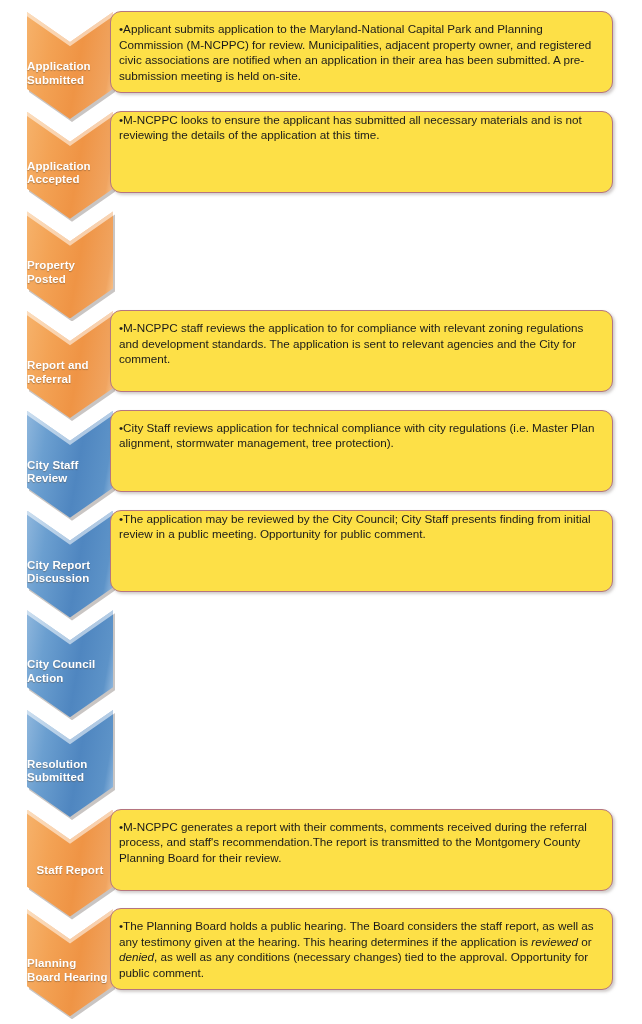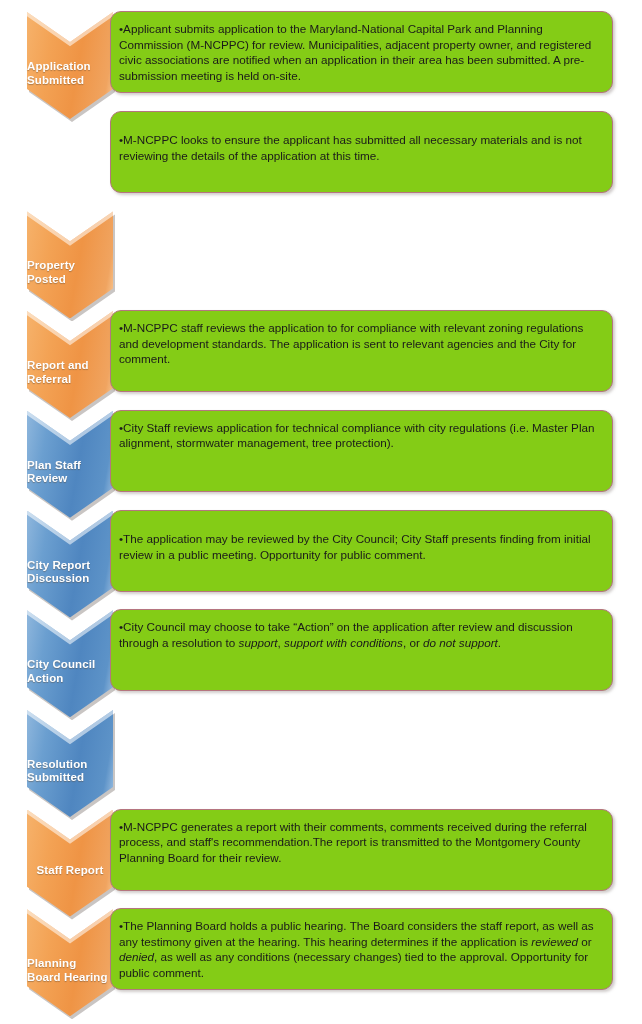"•Applicant submits application to the" .callout { background: #84cc16 -> #fde047 }
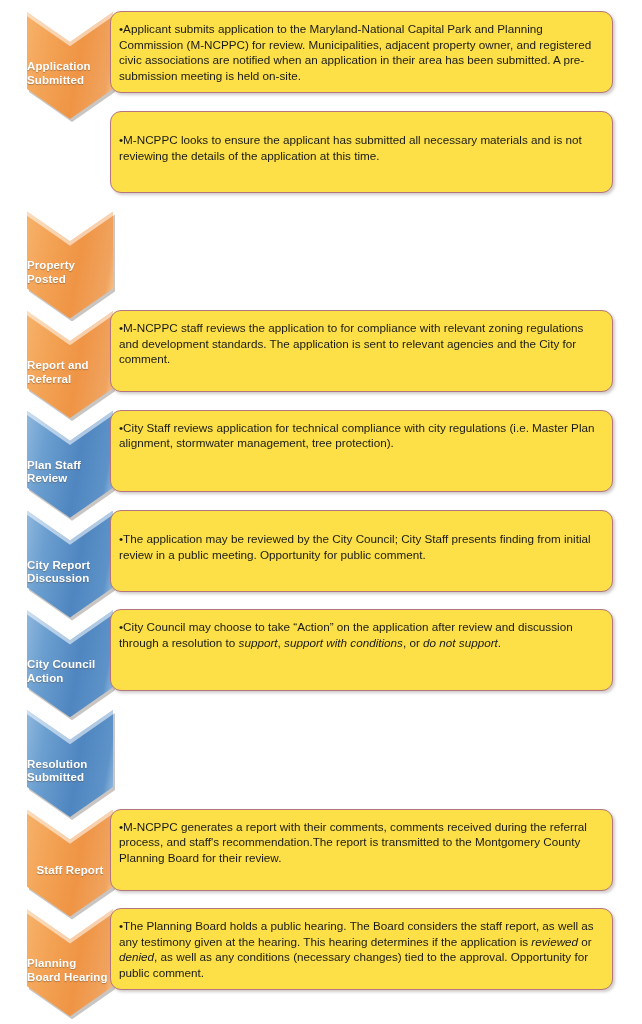"•M-NCPPC looks to ensure the" .callout.vcenter { align-items: center -> none }
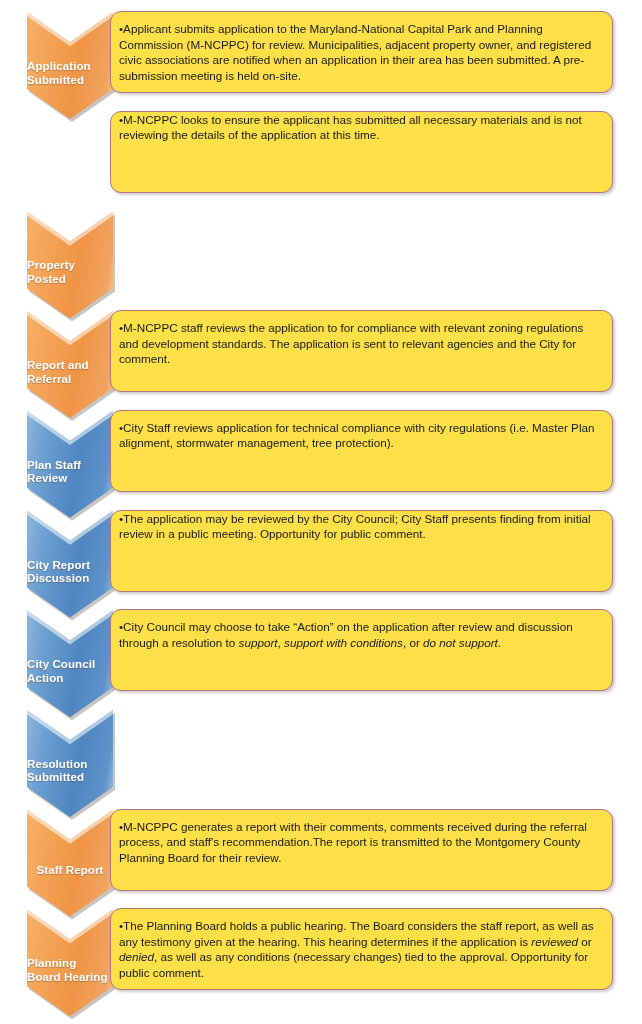"Application Accepted" div.chevron-wrap { html: none -> <div> <div></div> <div></div> <div></div> <div>Application Accepted</div> </div> }
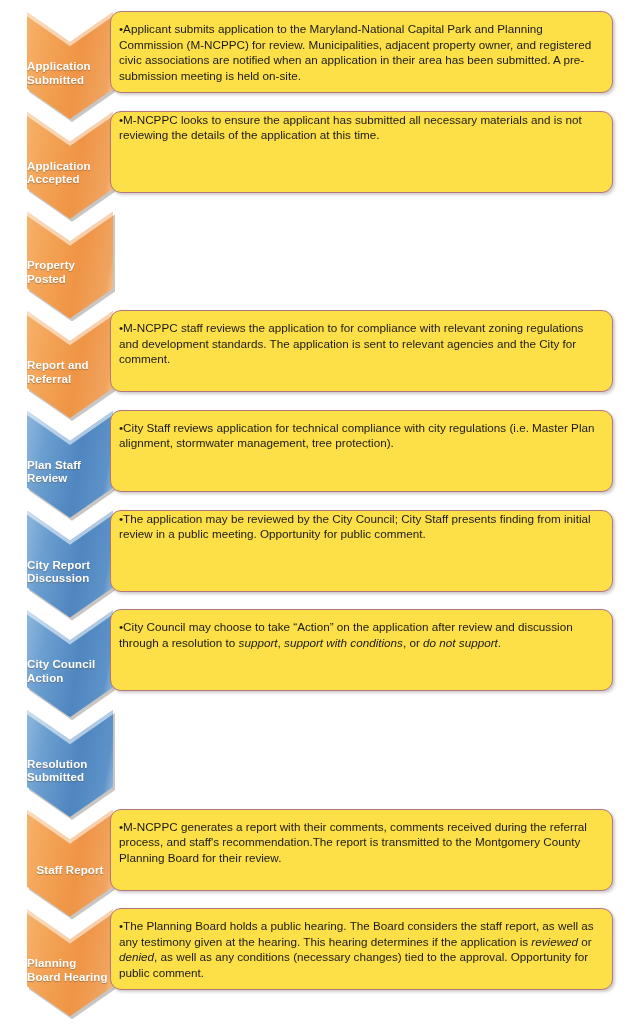"Plan Staff Review" div.chevron-label { text: Plan -> City }
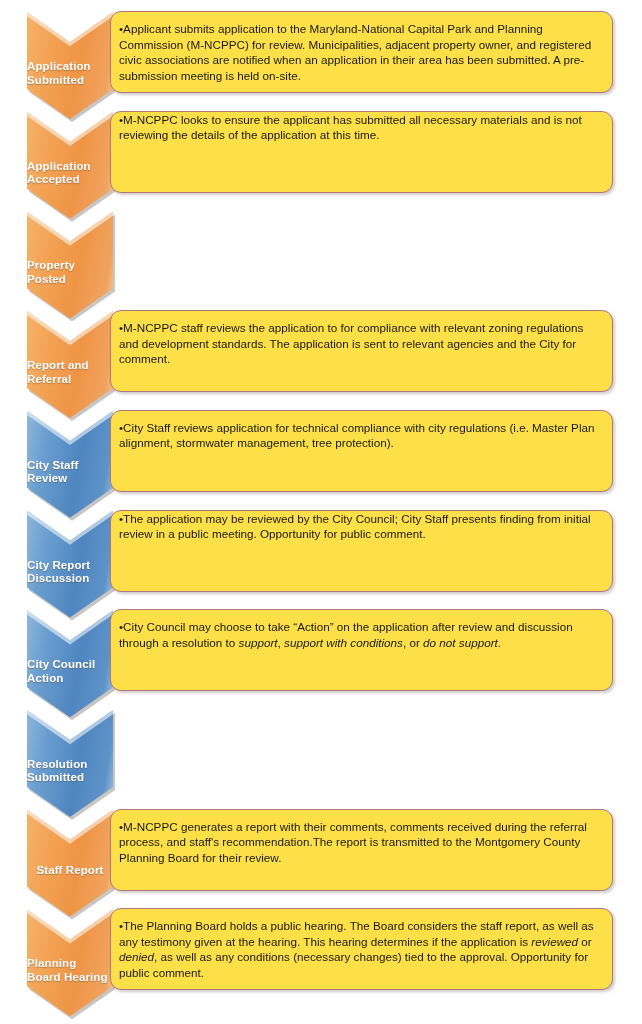"•City Council may choose to" div.callout { html: <div> <div><span>•</span><span>City Council may choose to take “Action” on the application after review and discussion through a resolution to <i>support</i>, <i>support with conditions</i>, or <i>do not support</i>.</span></div> </div> -> none }
